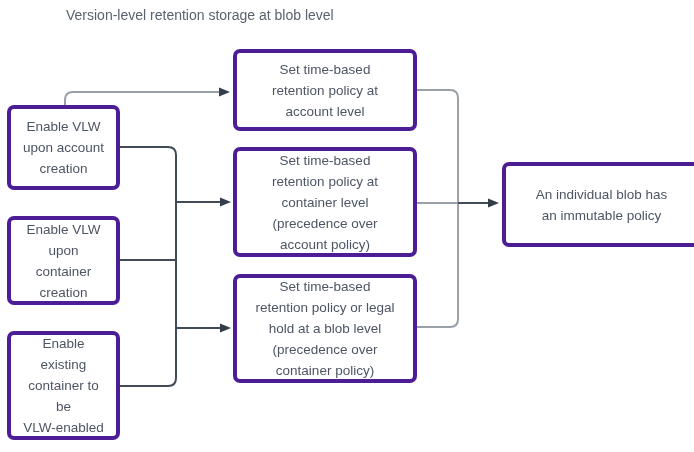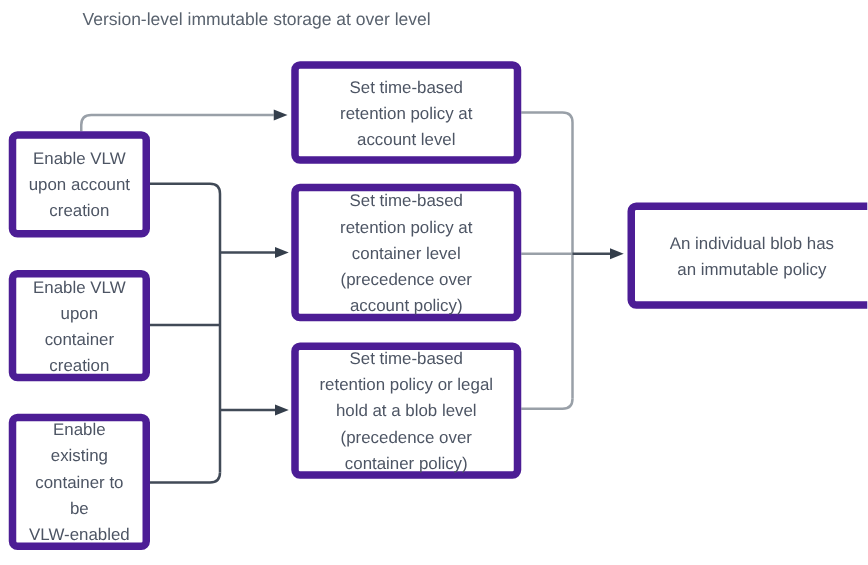"Version-level immutable storage at over" div.diagram-title { text: immutable storage at over -> retention storage at blob }
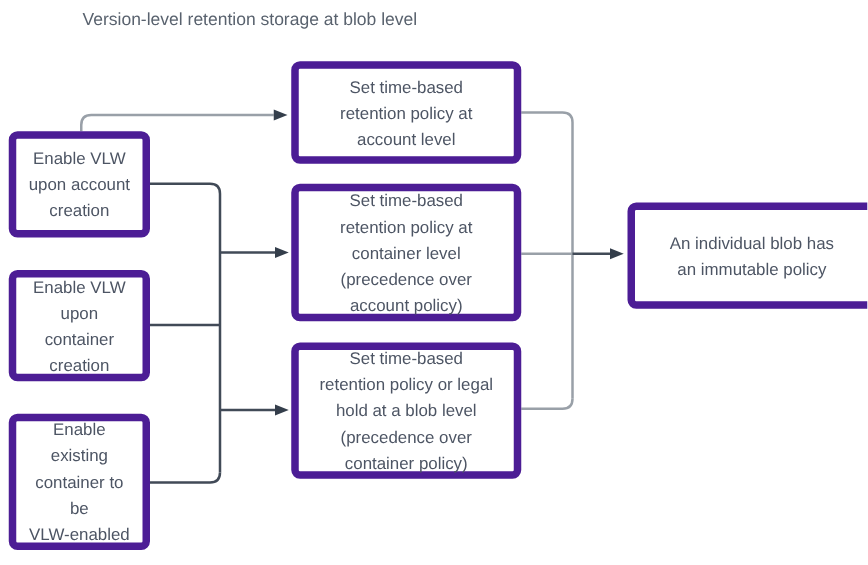"Set time-based" .node { border: 6px solid #4c1d95 -> 4px solid #4c1d95 }
